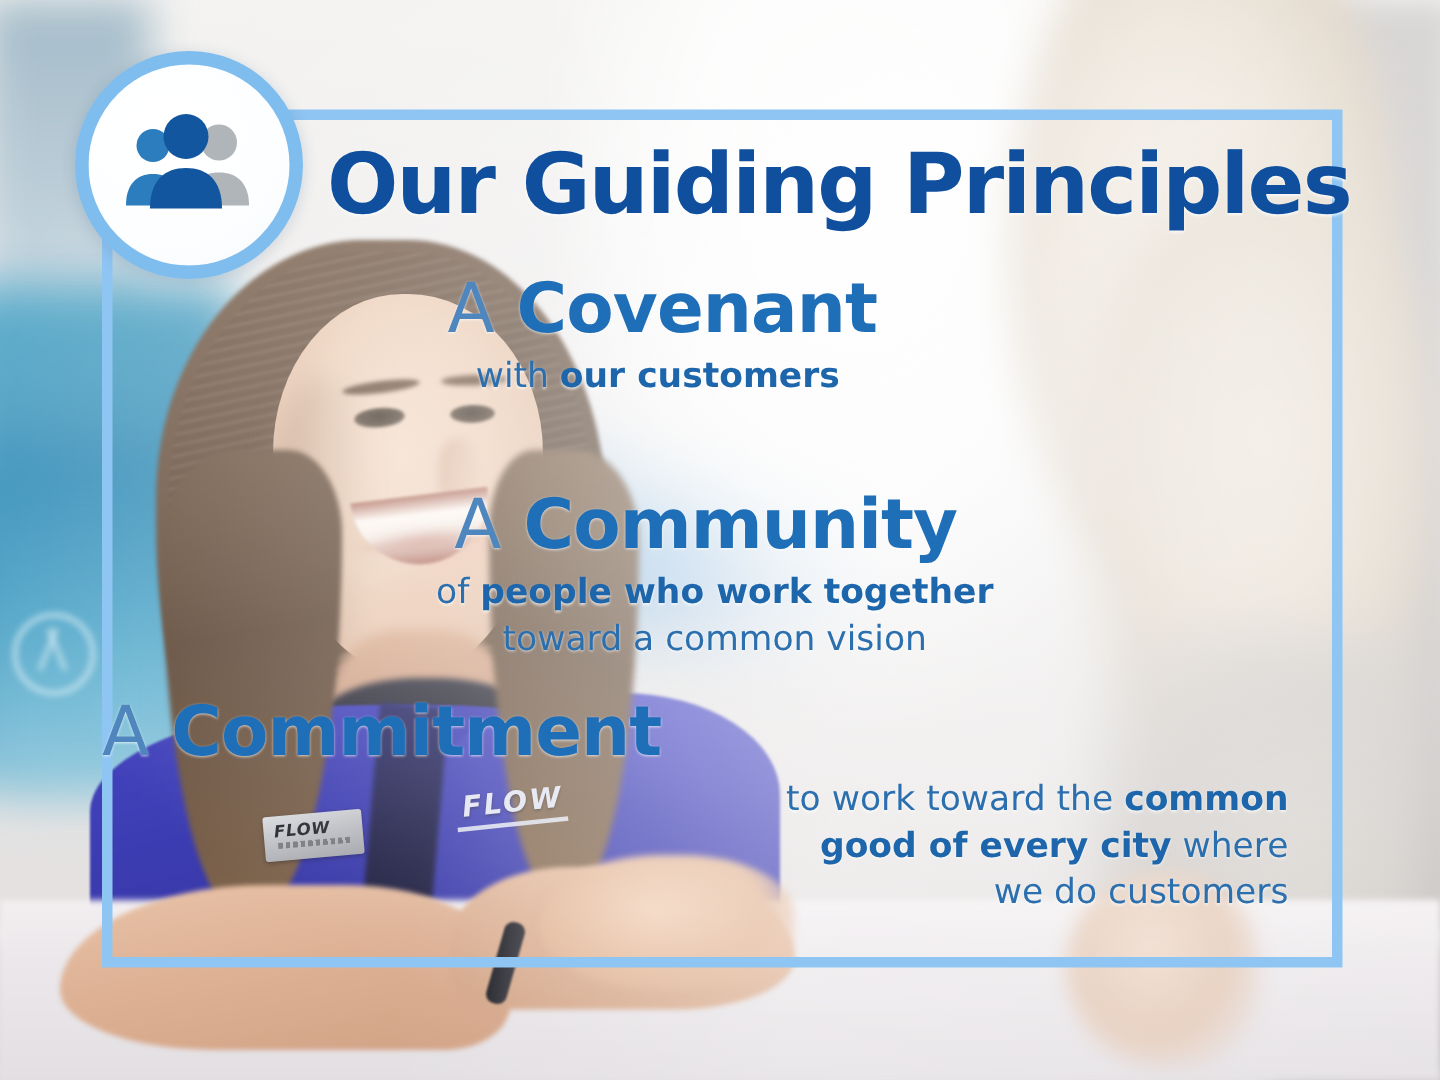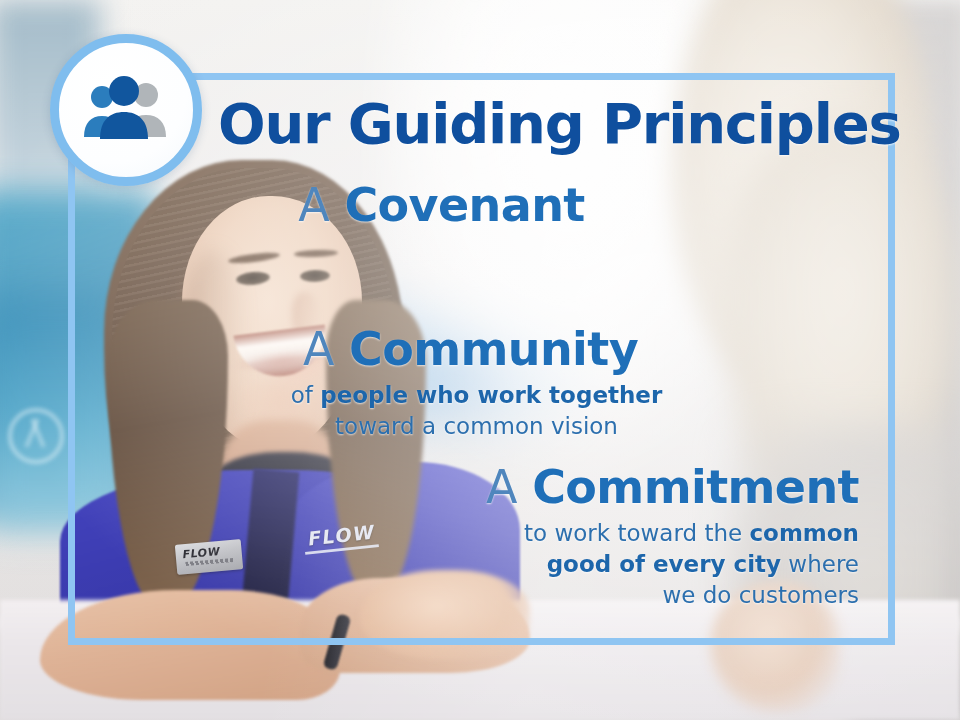"with our customers" div.p-sub { html: none -> <div> <span>with </span><b>our customers</b> </div> }
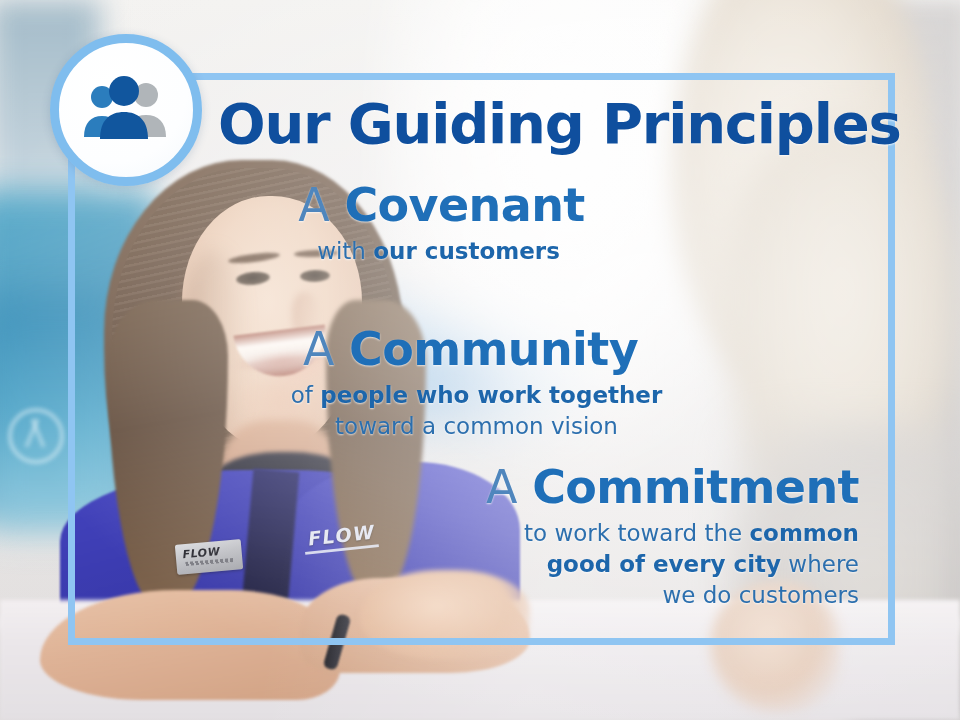"A Commitment" .p3 .p-head { text-align: right -> none }
